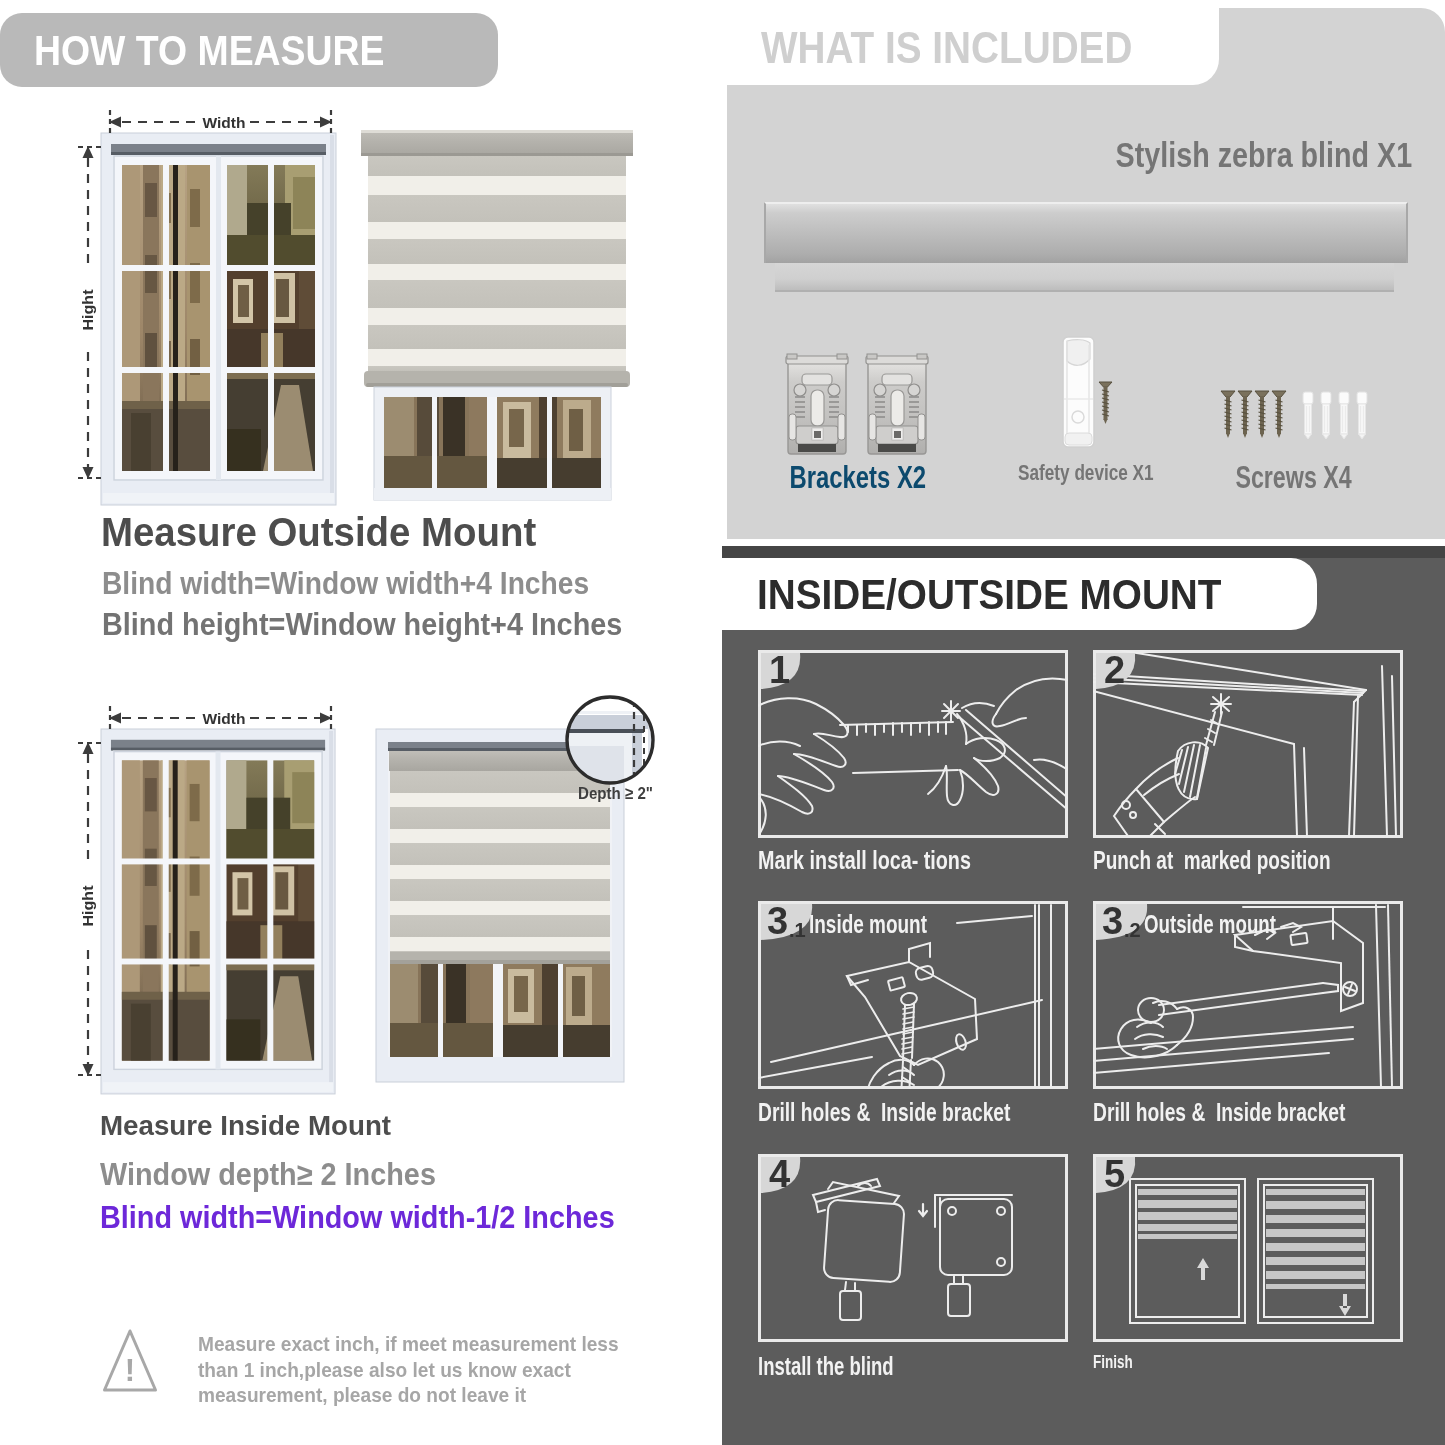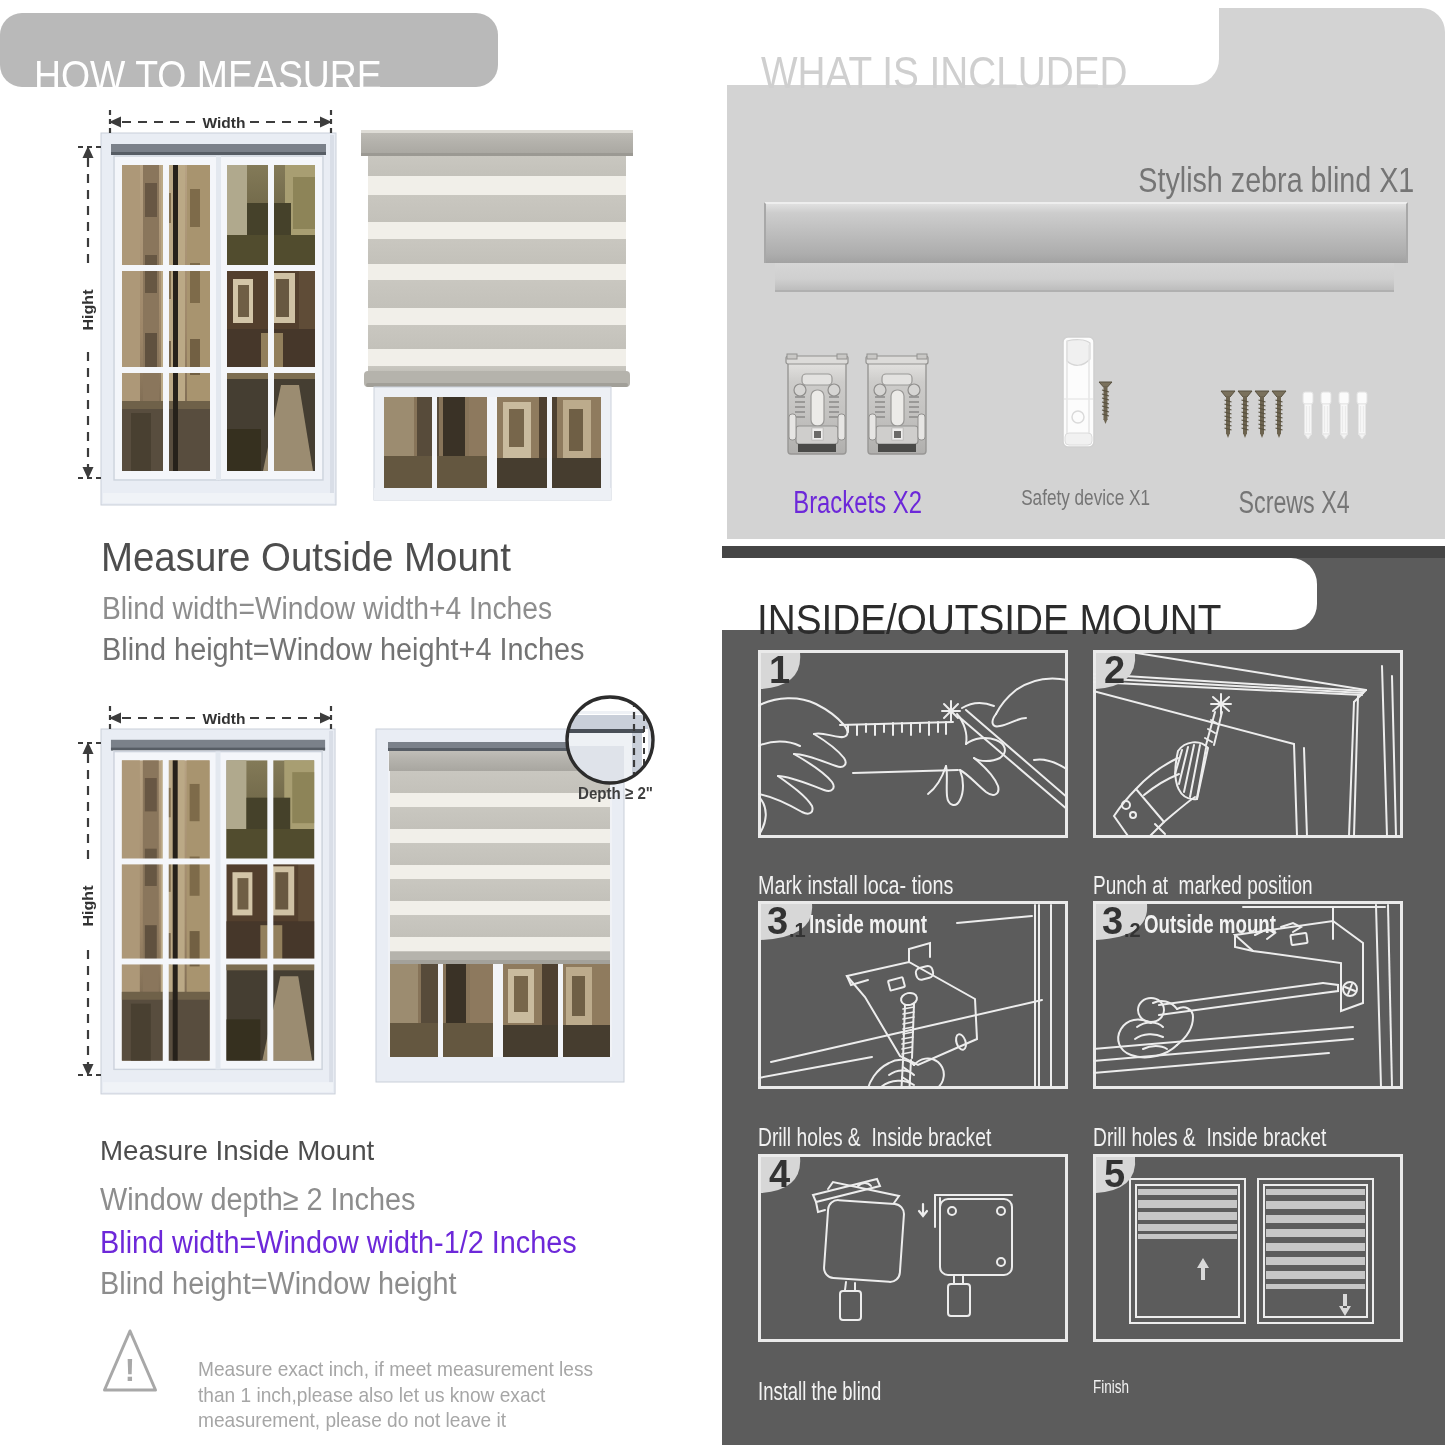"HOW TO MEASURE" .b { font-weight: normal -> bold; margin-top: 25px -> none }
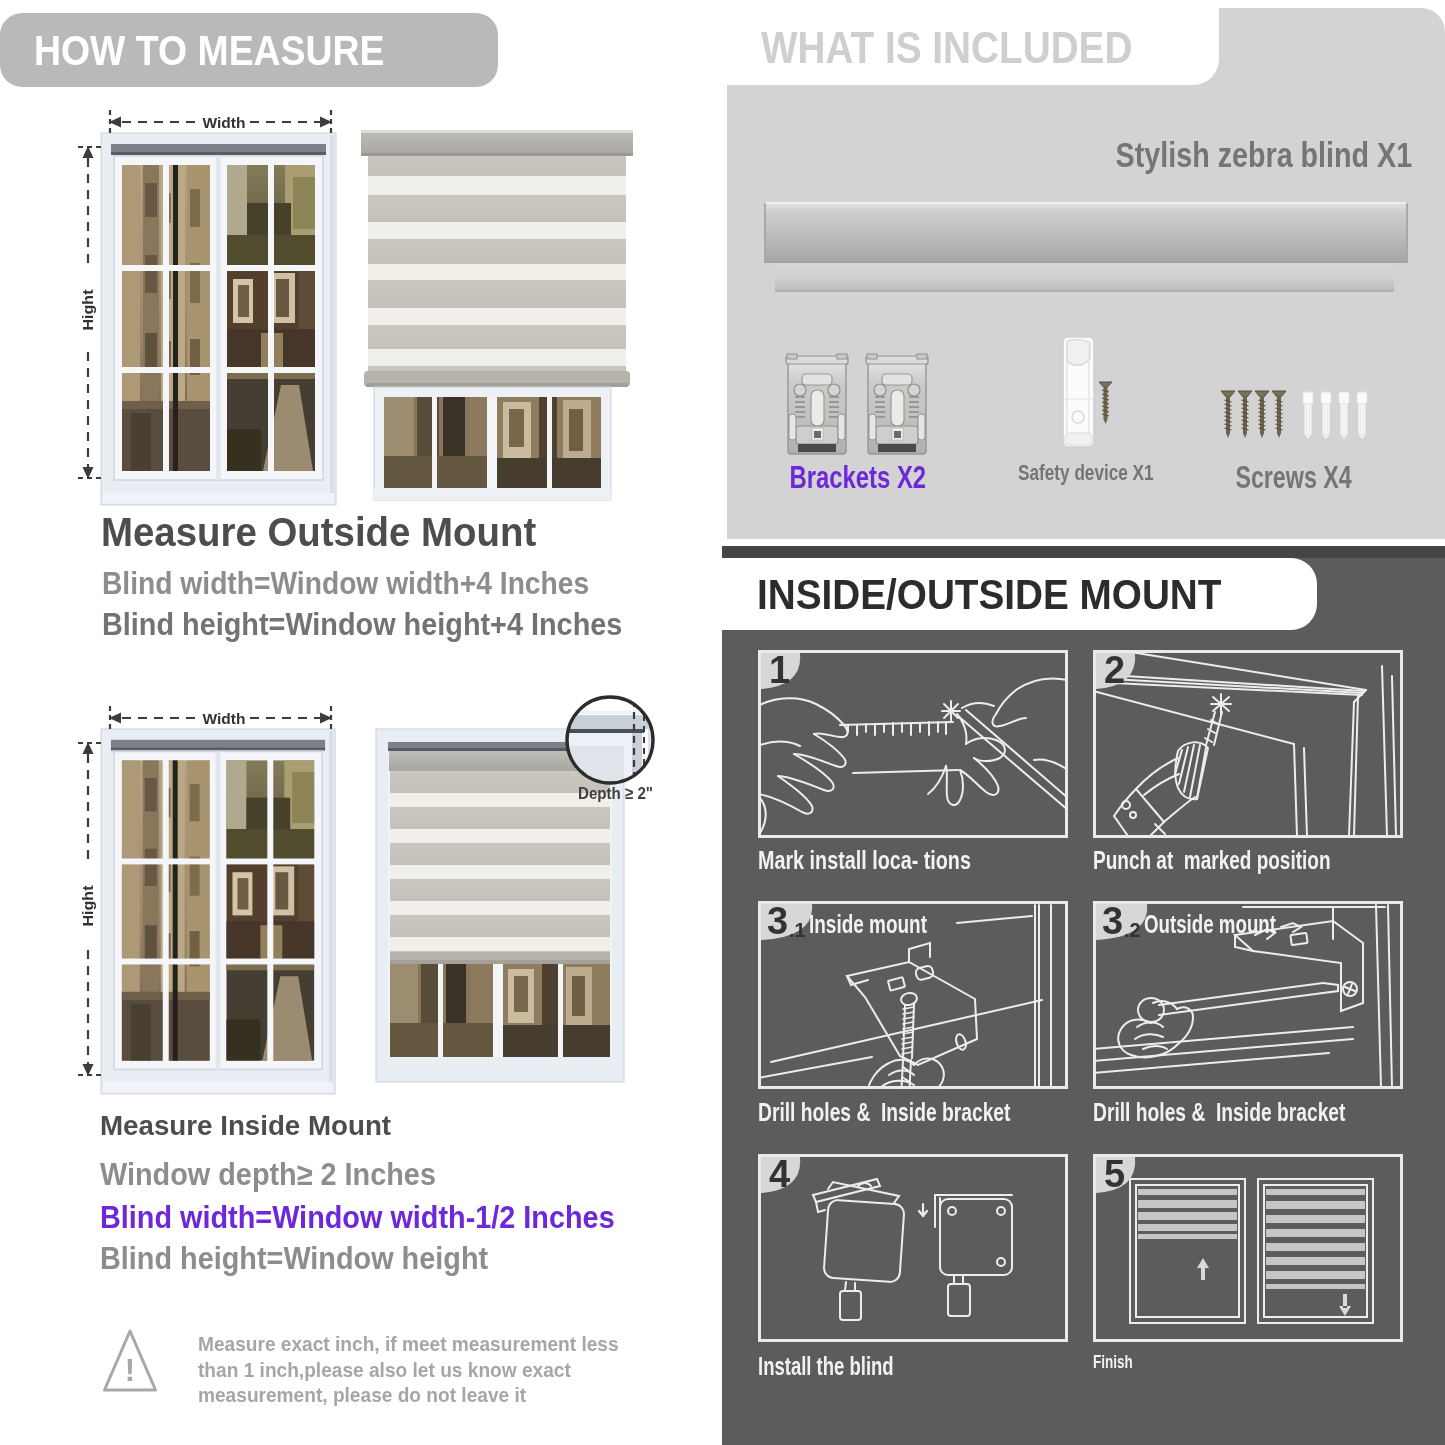"Brackets X2" div.abs { color: #6d28d9 -> #0c4a6e }
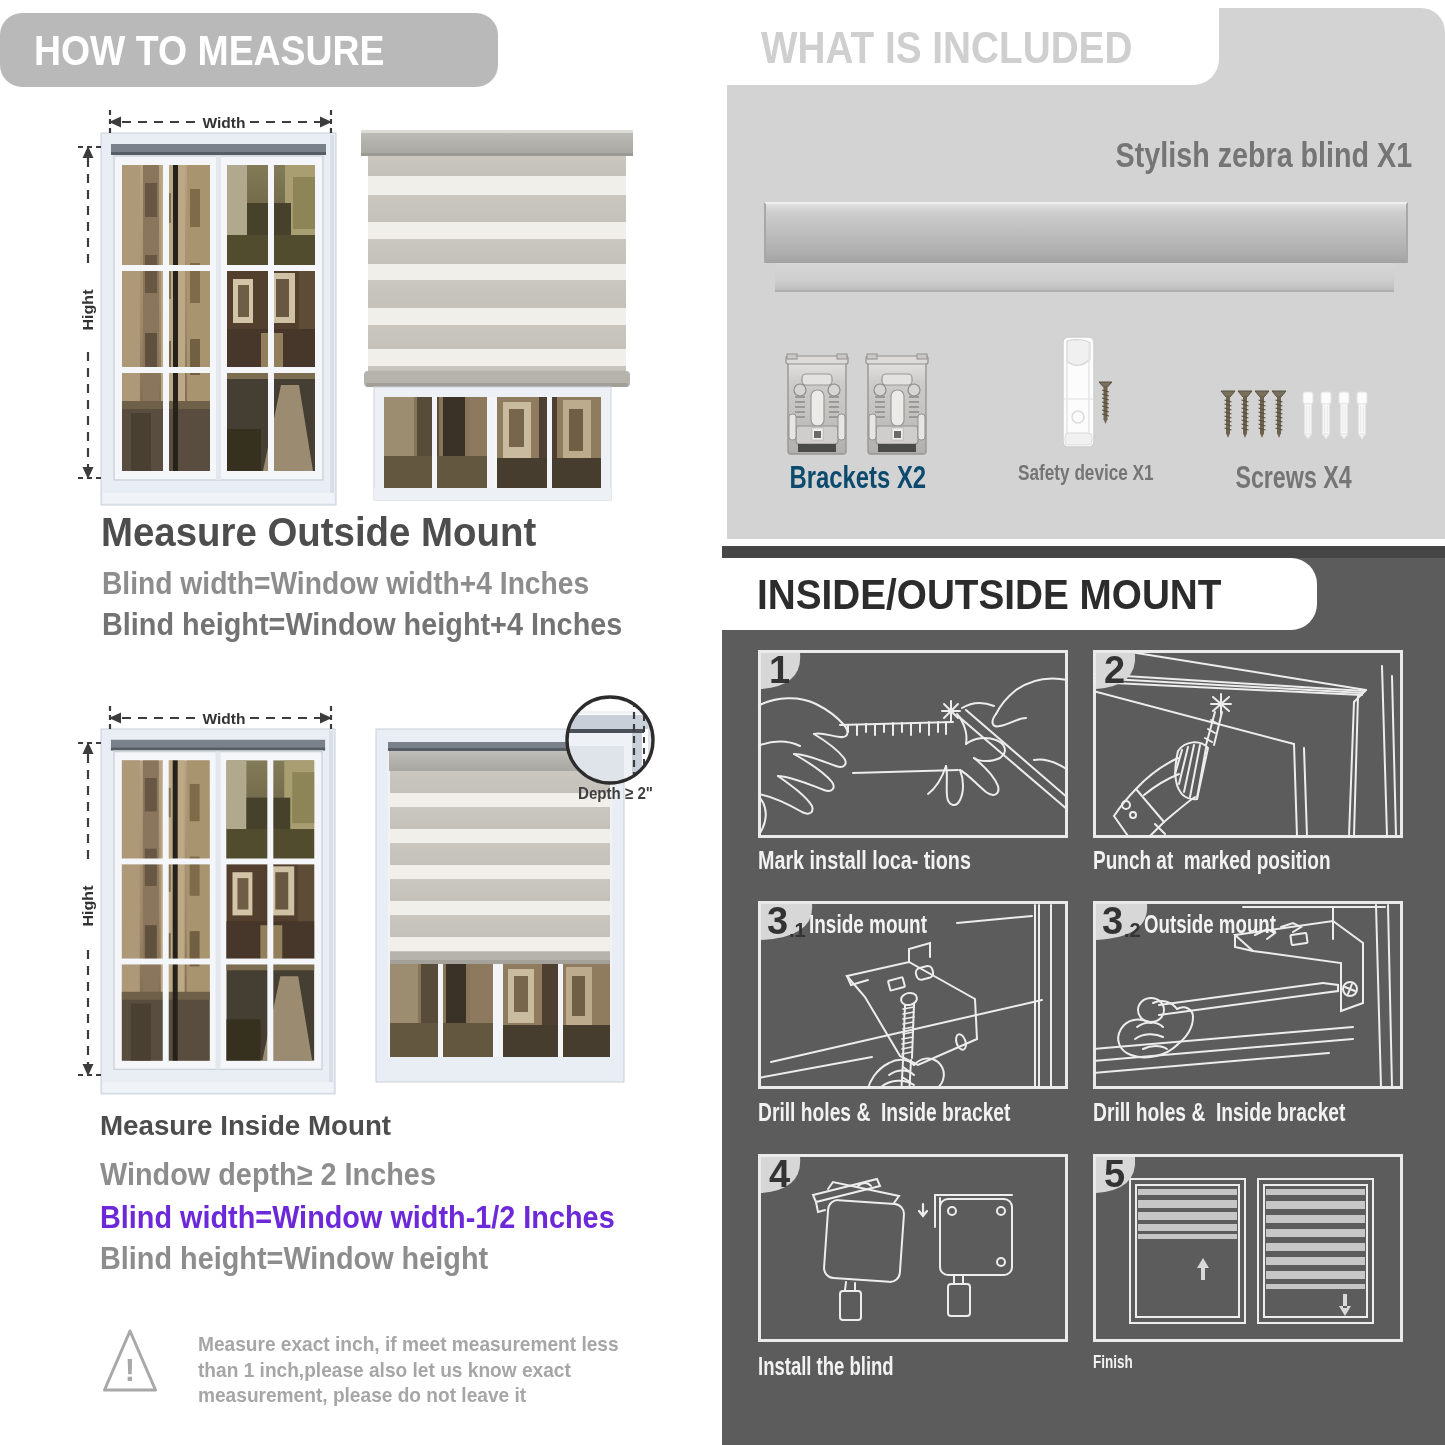"Blind height=Window height" div.abs { html: <div><span>Blind height=Window height</span></div> -> none }
